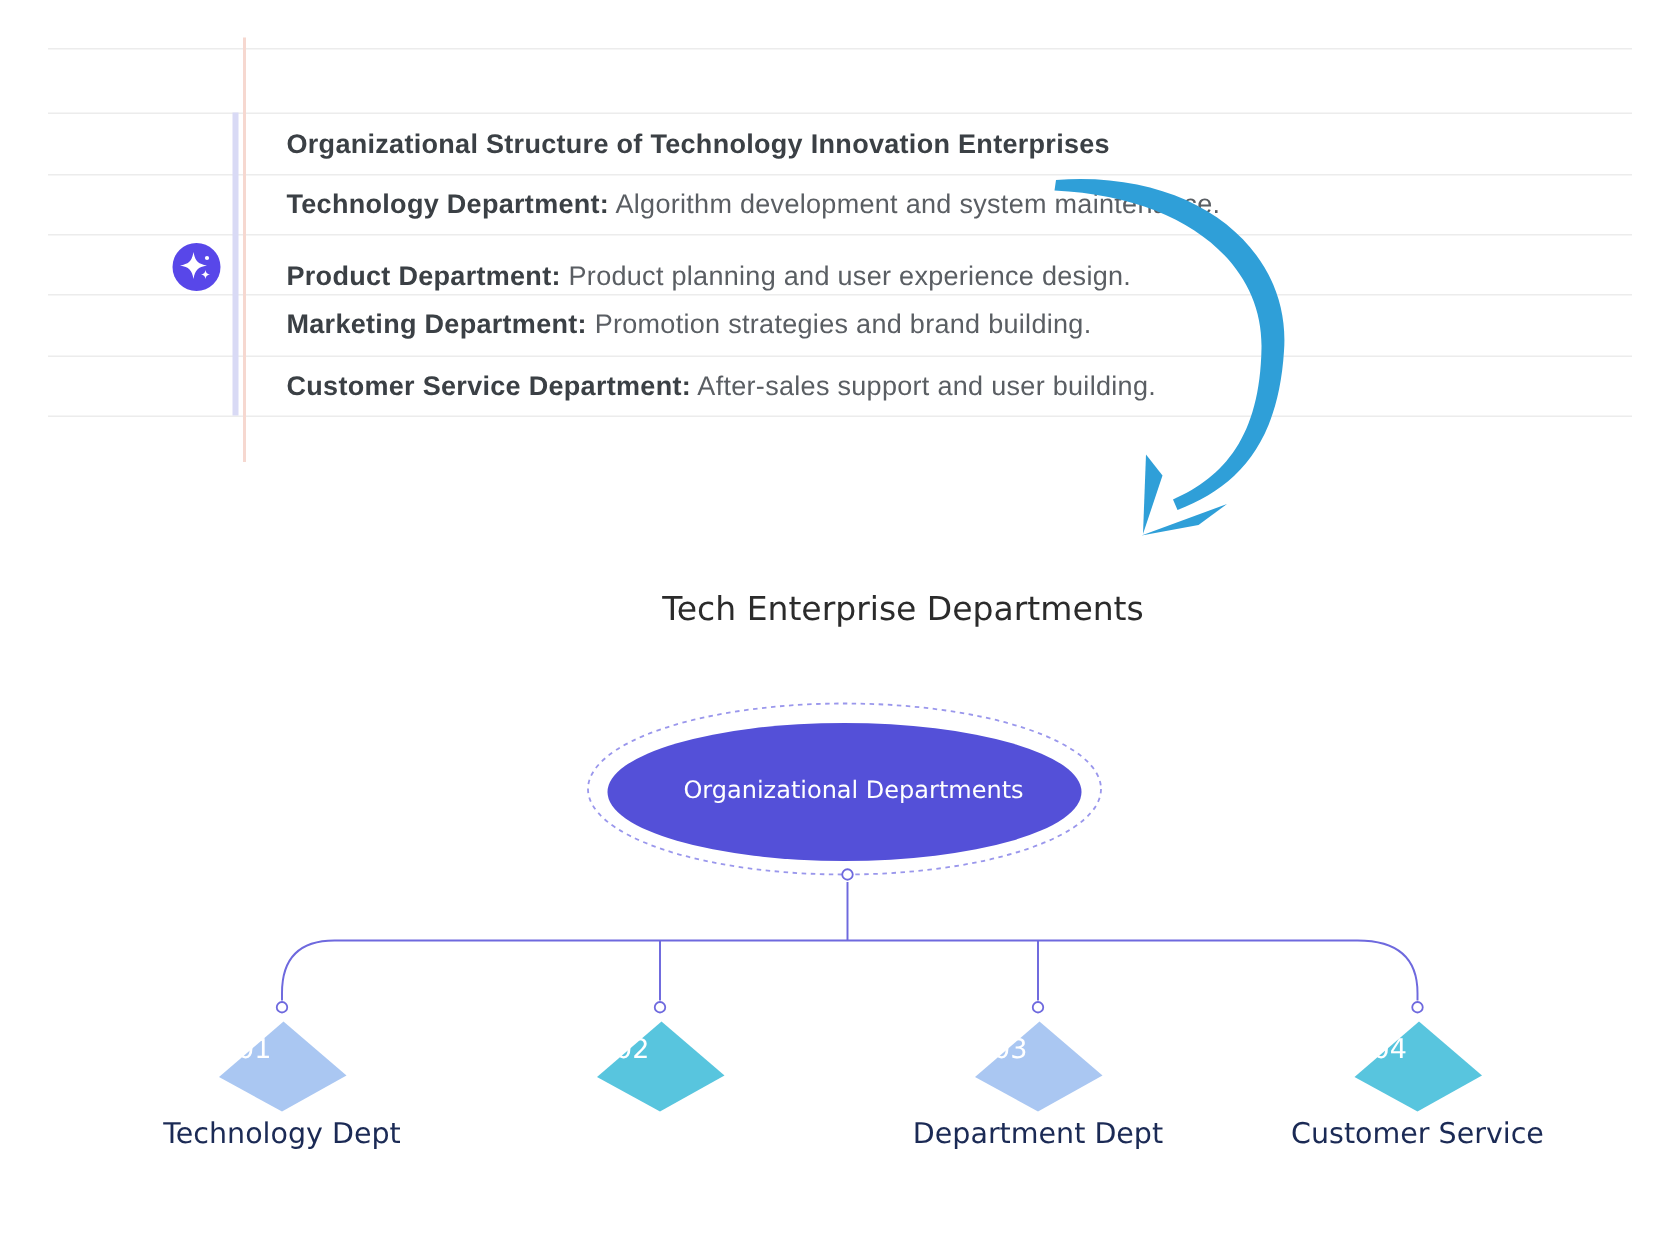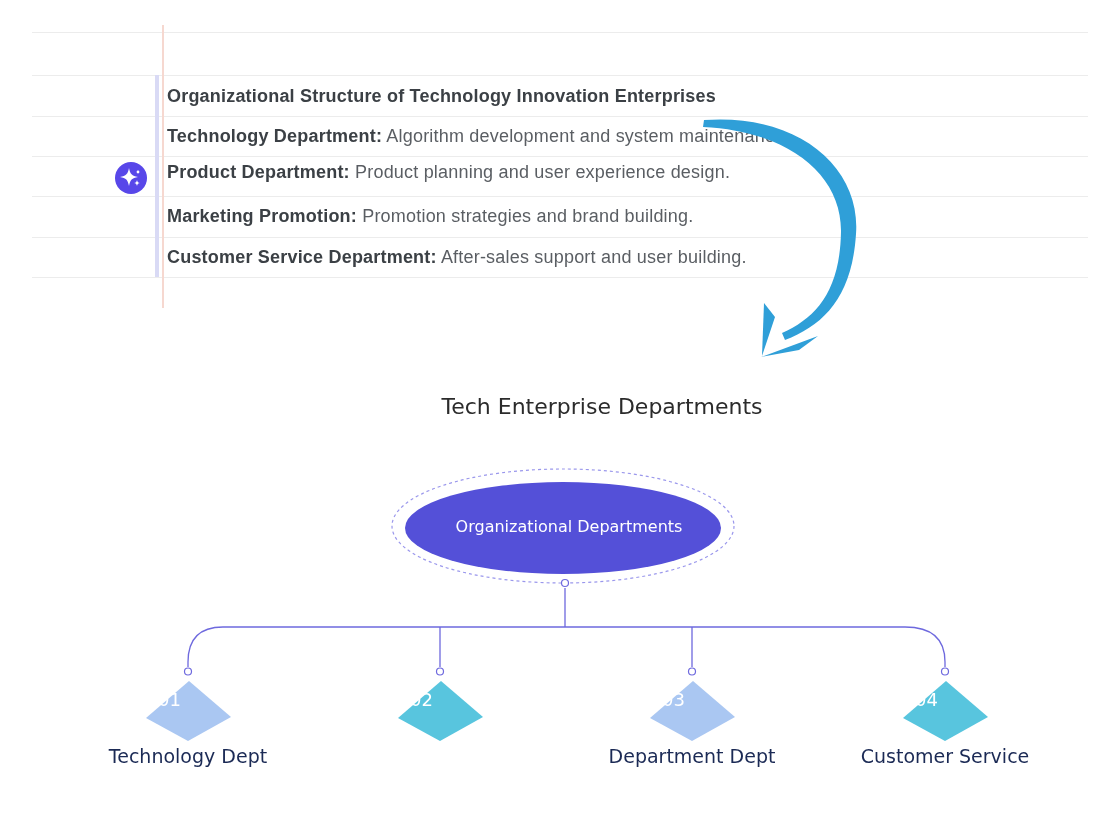"Organizational Structure of Technology" .doc-line b { margin-left: none -> 24px }
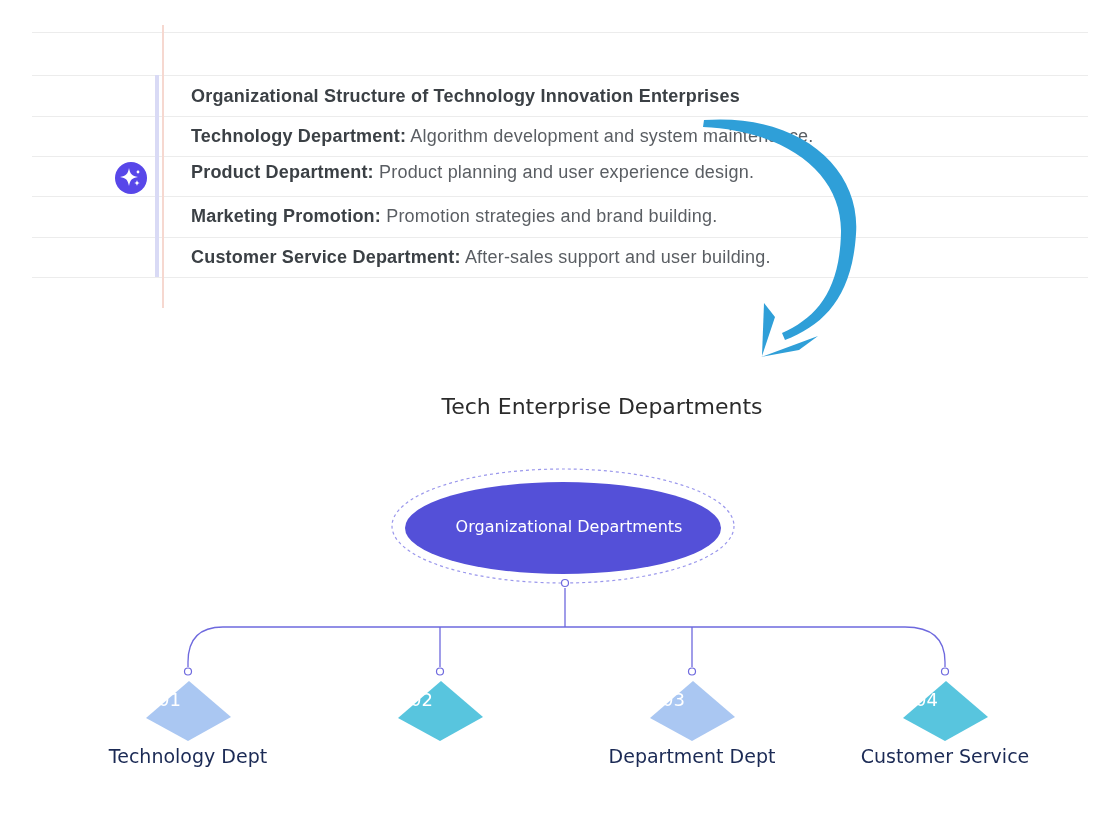"Product Department: Product planning and" div.doc-line { top: 160px -> 172px }
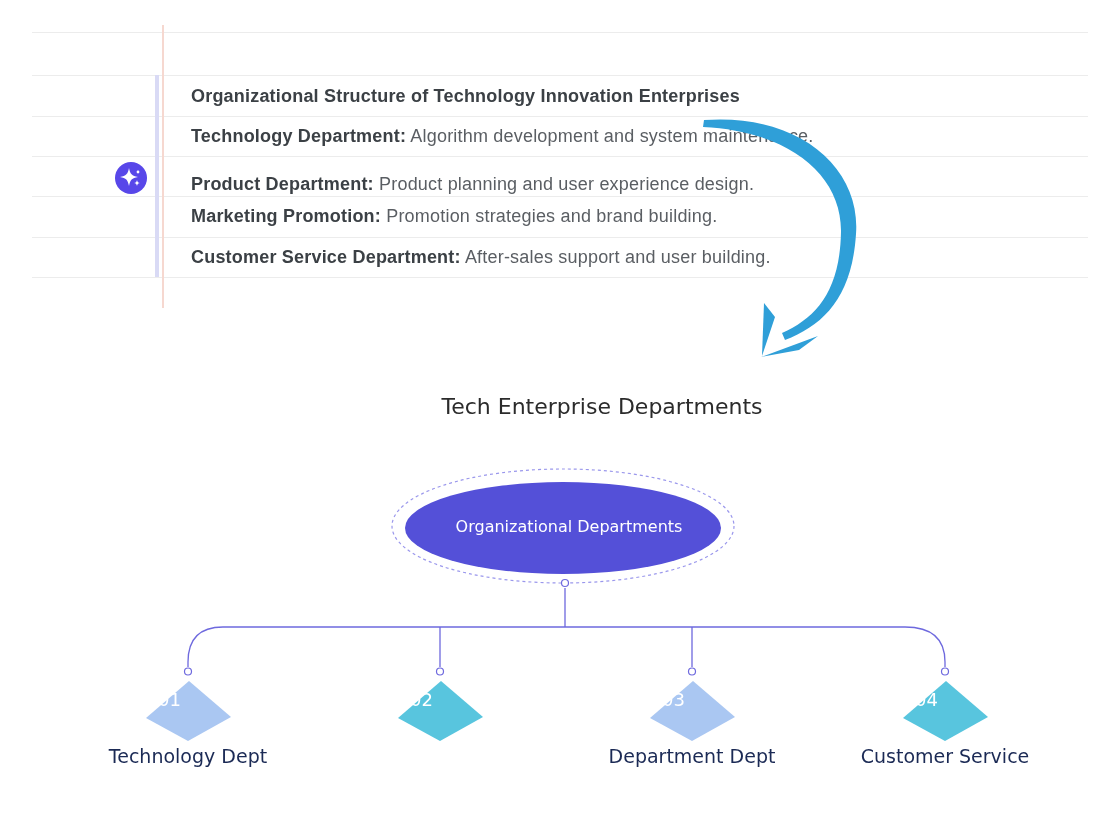"Marketing Promotion:" b { text: Promotion -> Department }
